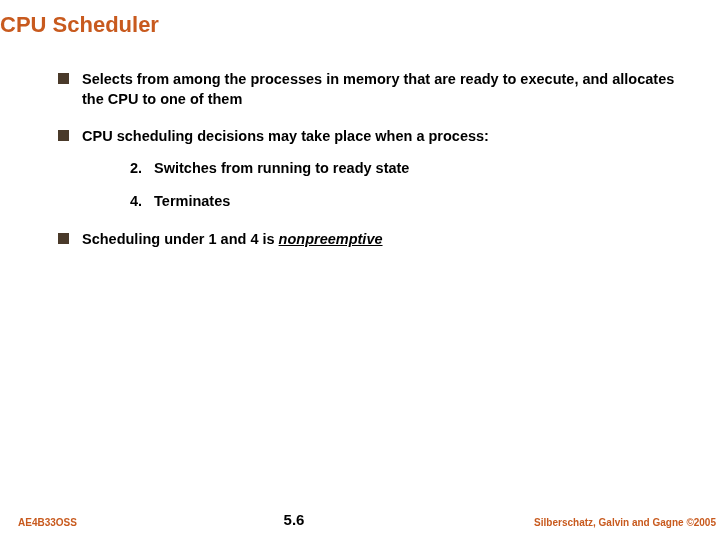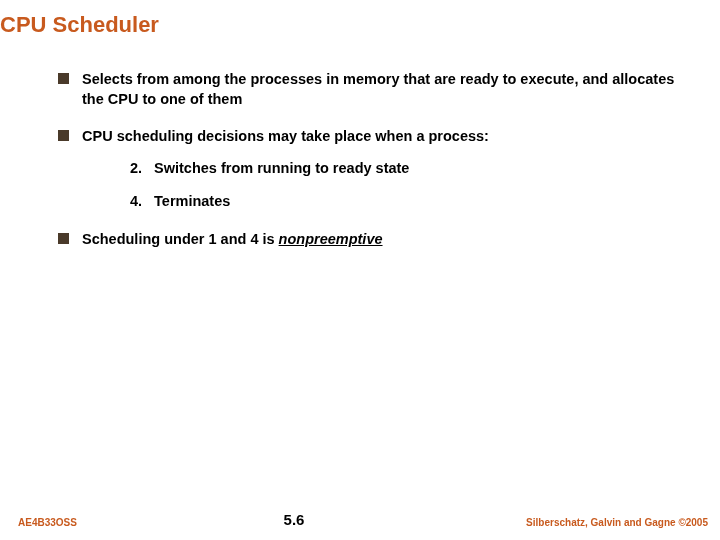"Silberschatz, Galvin and Gagne ©2005" .footer-right { right: 12px -> 4px }
